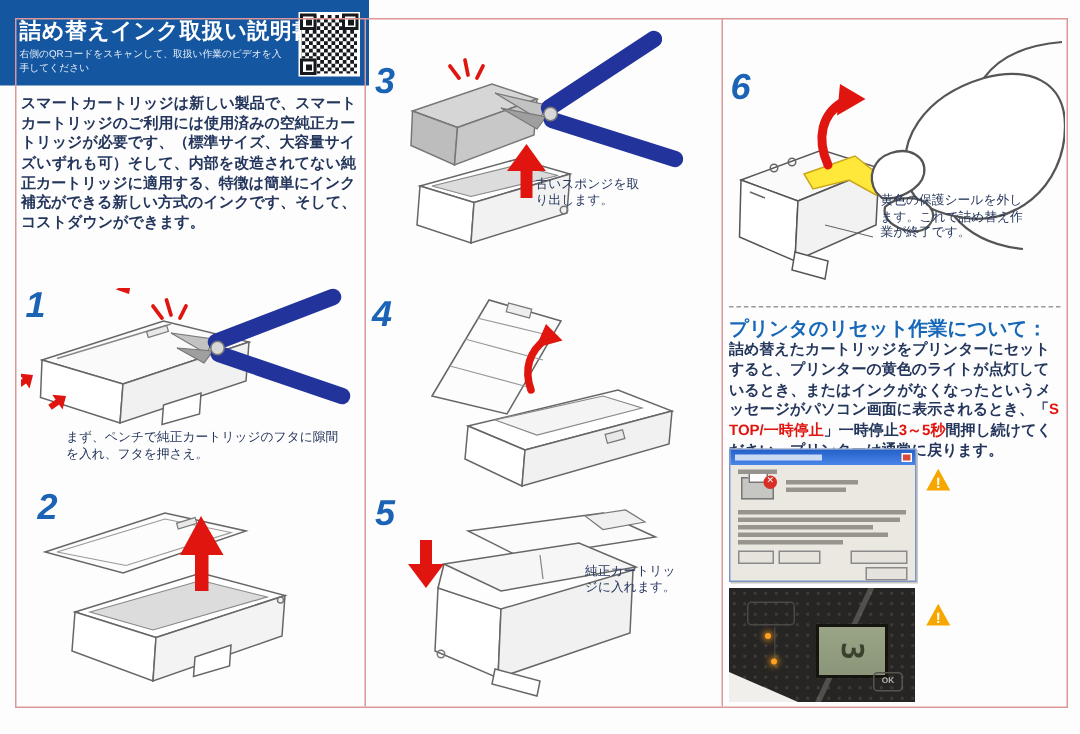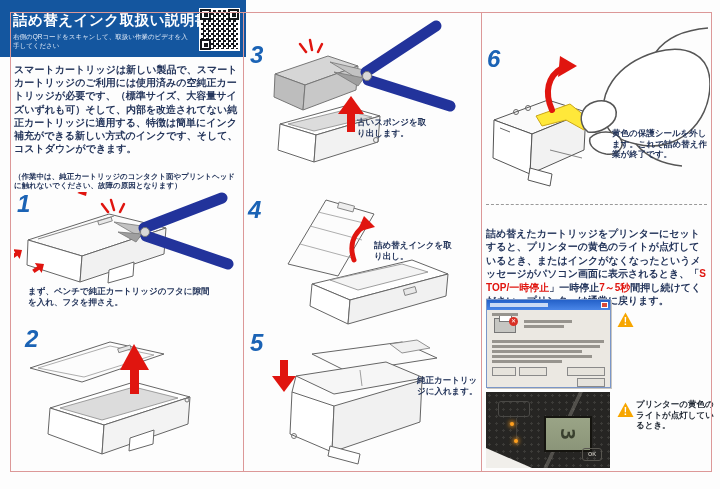"古いスポンジを取り出します。" .cap { font-weight: 700 -> 400 }
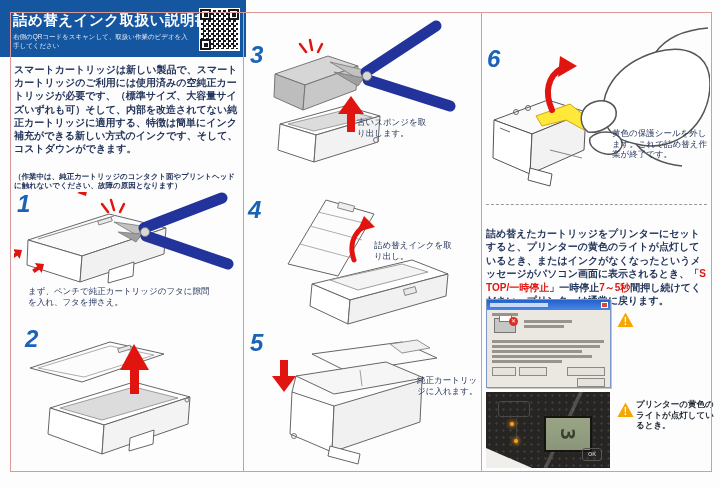"黄色の保護シールを外します。これで詰め替え作業が終了です。" div.cap { left: 612px -> 587px }
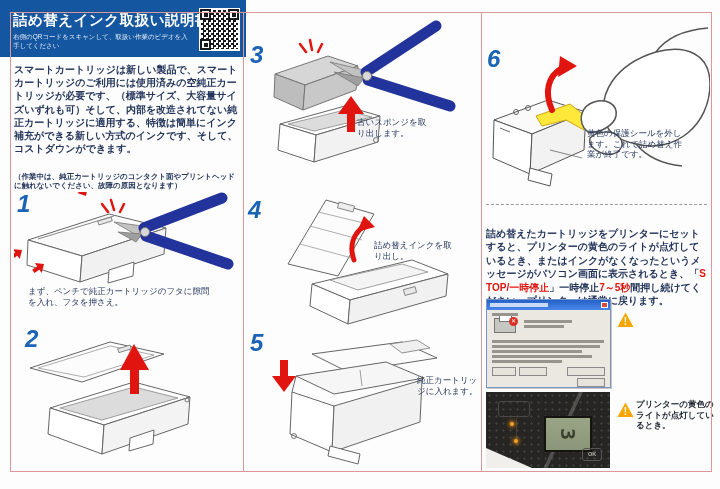"（作業中は、純正カートリッジのコンタクト面やプリントヘッドに触れないでください、" div.sec-note { html: <div>（作業中は、純正カートリッジのコンタクト面やプリントヘッドに触れないでください、故障の原因となります）</div> -> none }
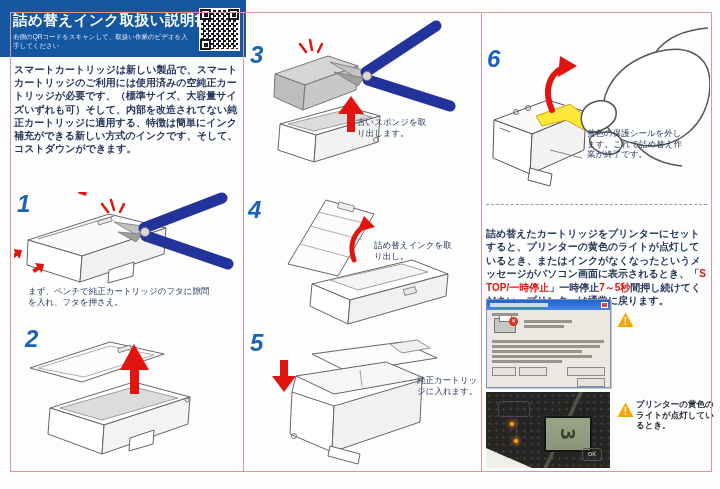"プリンタのリセット作業について：" div.reset-head { html: none -> <div>プリンタのリセット作業について：</div> }
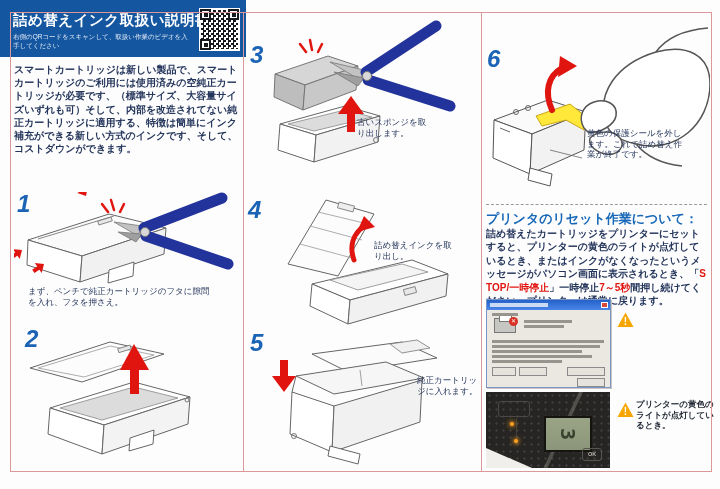"詰め替えインクを取り出し。" div.cap { html: <div>詰め替えインクを取り出し。</div> -> none }
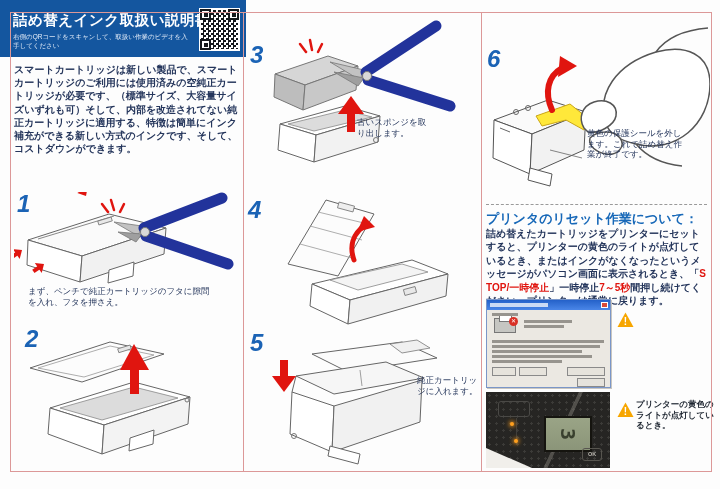"まず、ペンチで純正カートリッジのフタに隙間を入れ、フタを押さえ。" div.cap { left: 28px -> 44px }
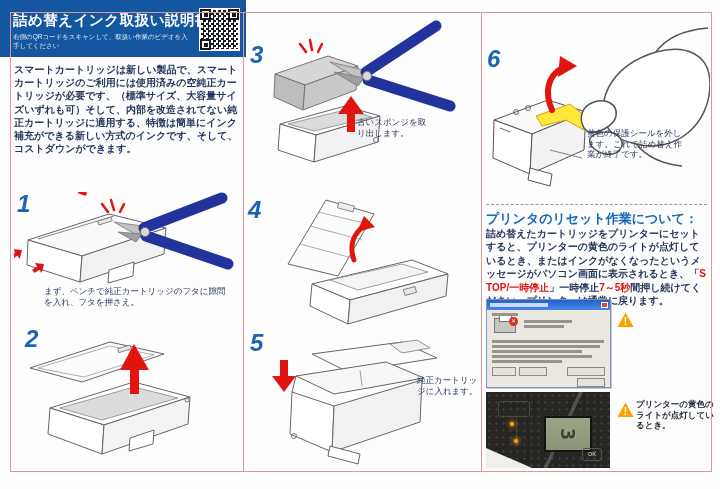"7～5秒" span.red { text: 7 -> 3 }
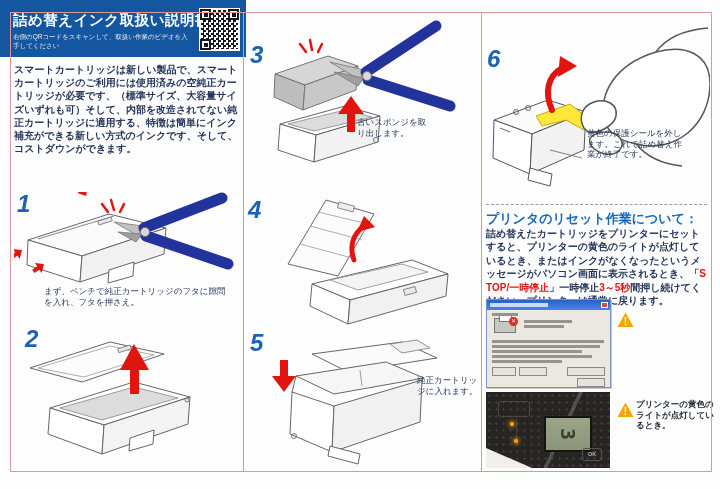"純正カートリッジに入れます。" div.cap { left: 417px -> 390px }
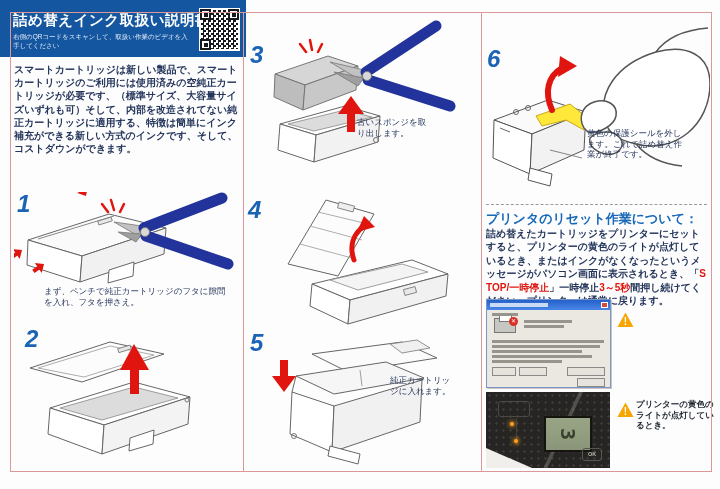"プリンターの黄色のライトが点灯しているとき。" div.warn-tx { html: <div>プリンターの黄色のライトが点灯しているとき。</div> -> none }
